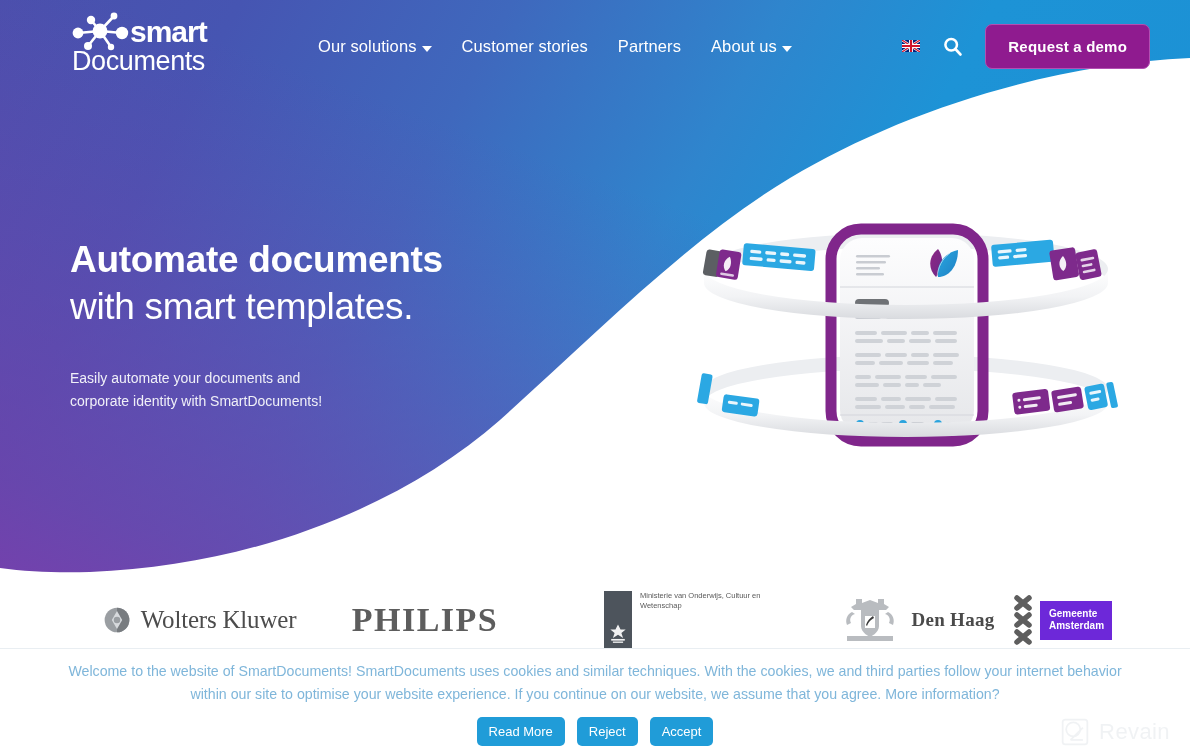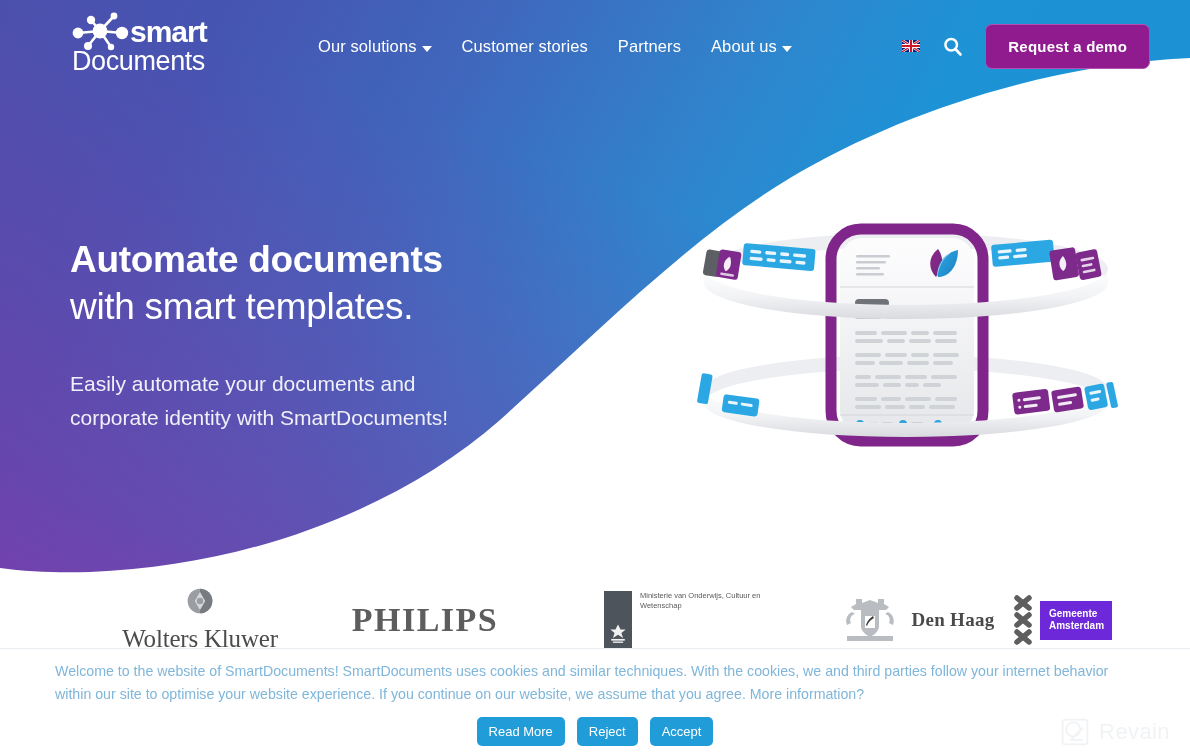"Easily automate your documents and" #hero-sub { font-size: 21px -> 14px }
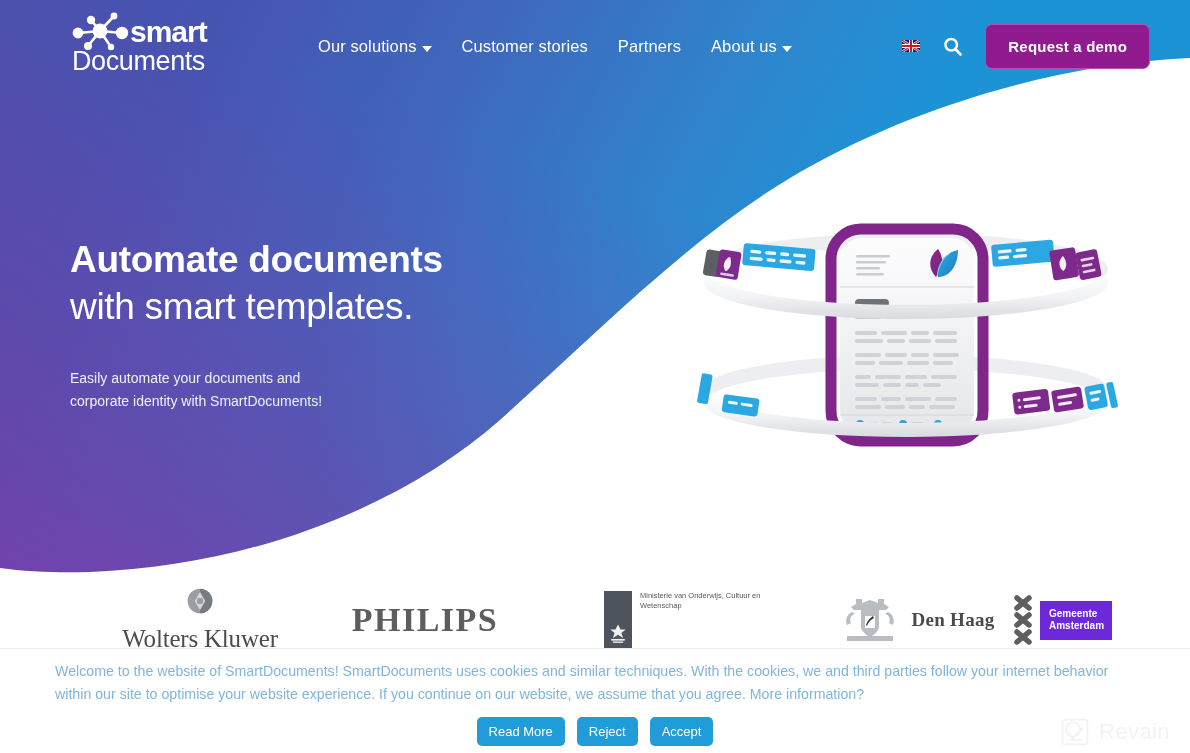"Wolters Kluwer" div.client-logo { flex-direction: column -> none }
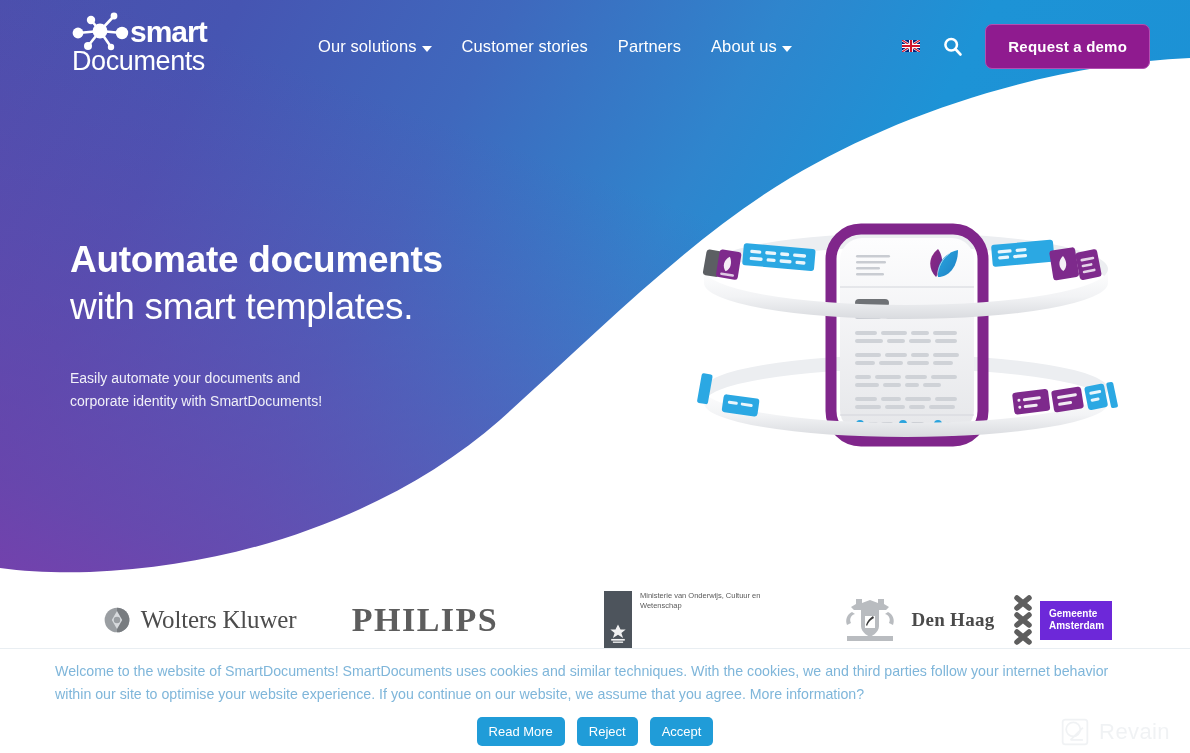"Welcome to the website of" #cookie-text { text-align: left -> center }
